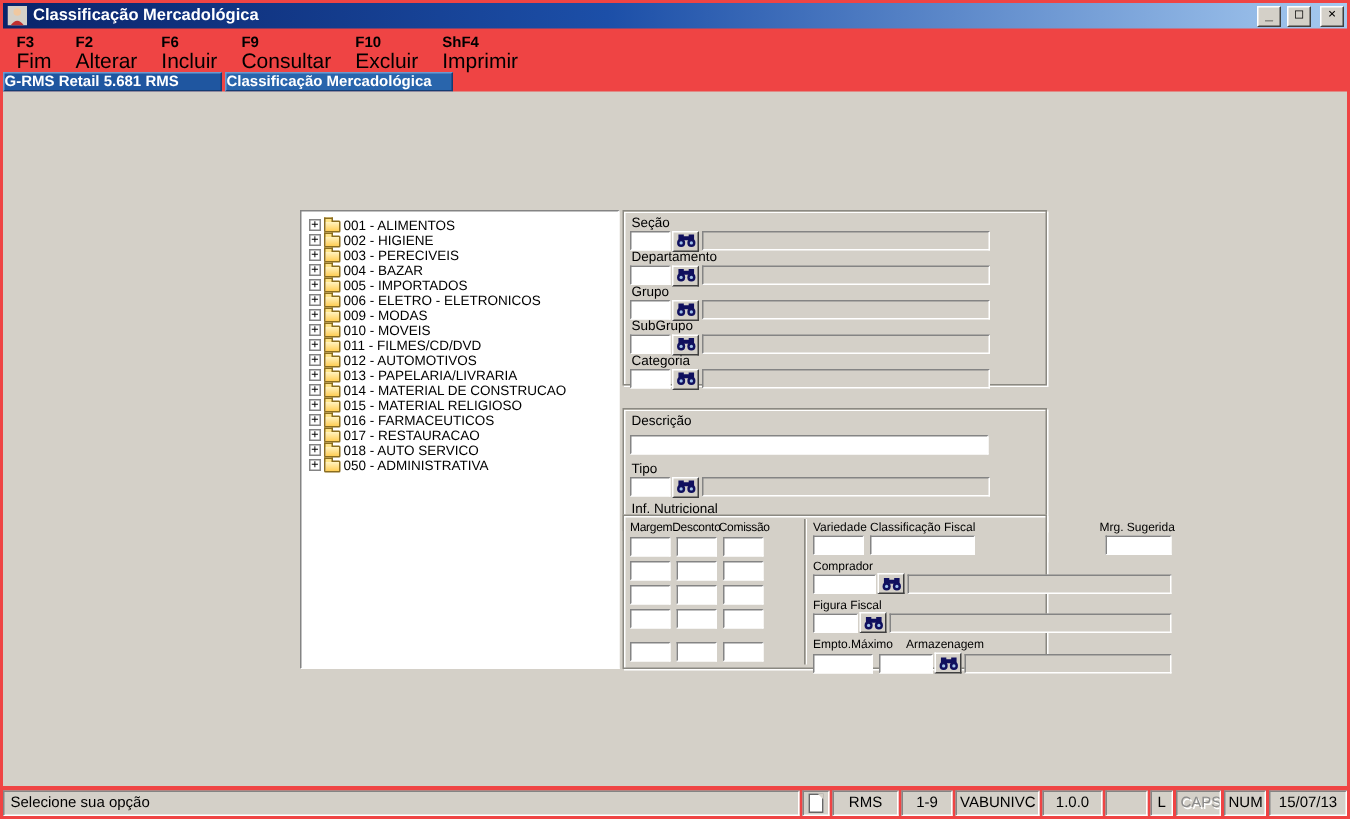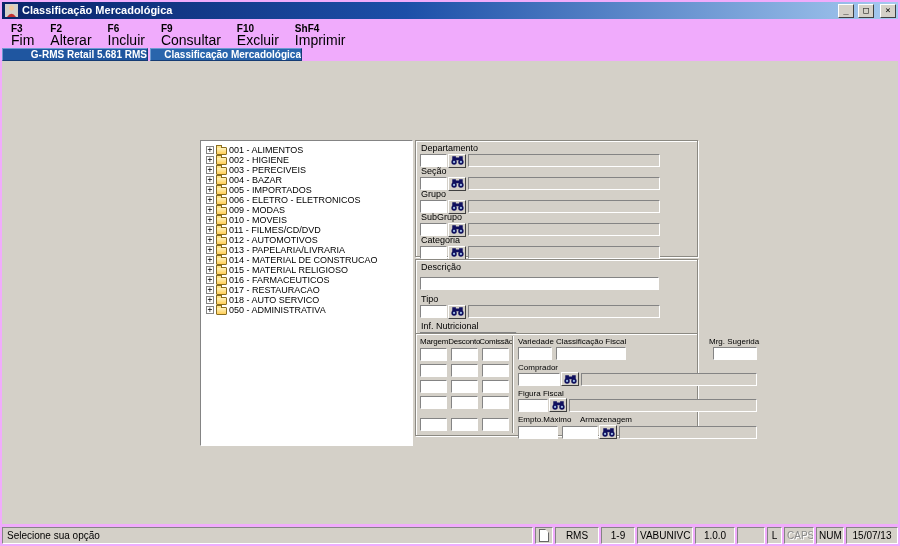"Classificação Mercadológica" .window { background: #f0abfc -> #ef4444 }
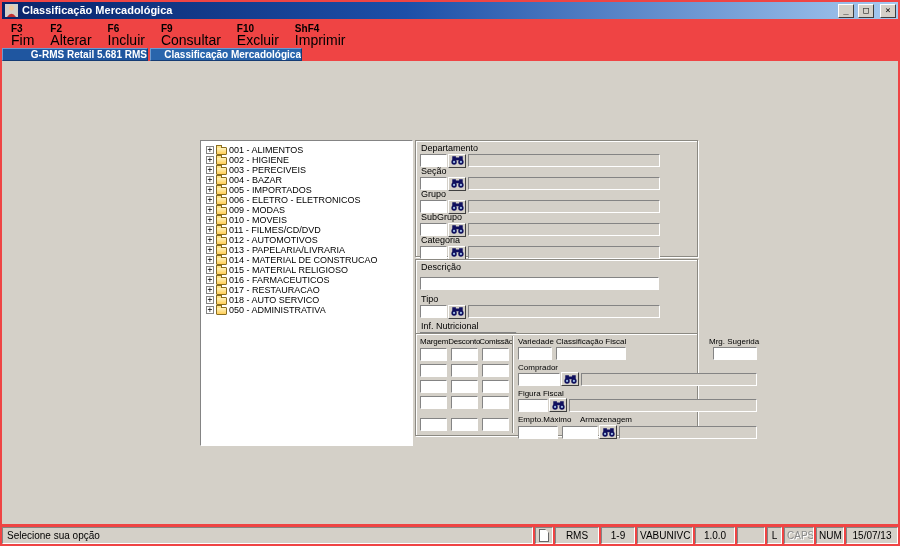"G-RMS Retail 5.681 RMS" .hseg { text-align: right -> left }
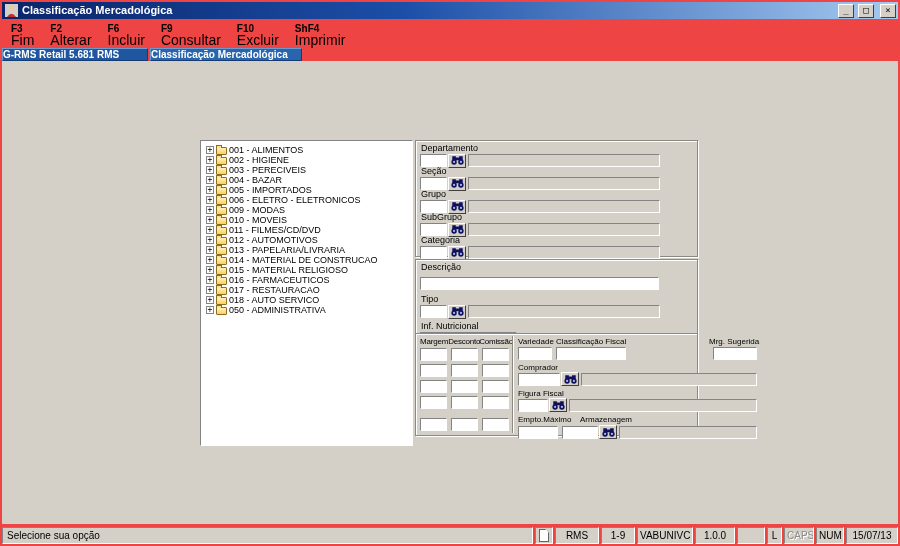"Departamento" div.field { order: before "Seção" -> after "Seção" }
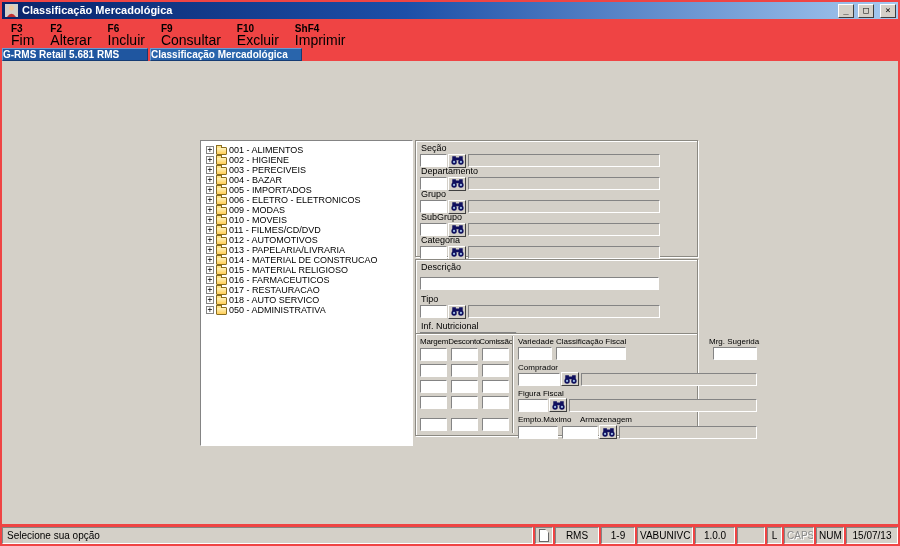"Descrição" .g2 { top: 119px -> 132px }
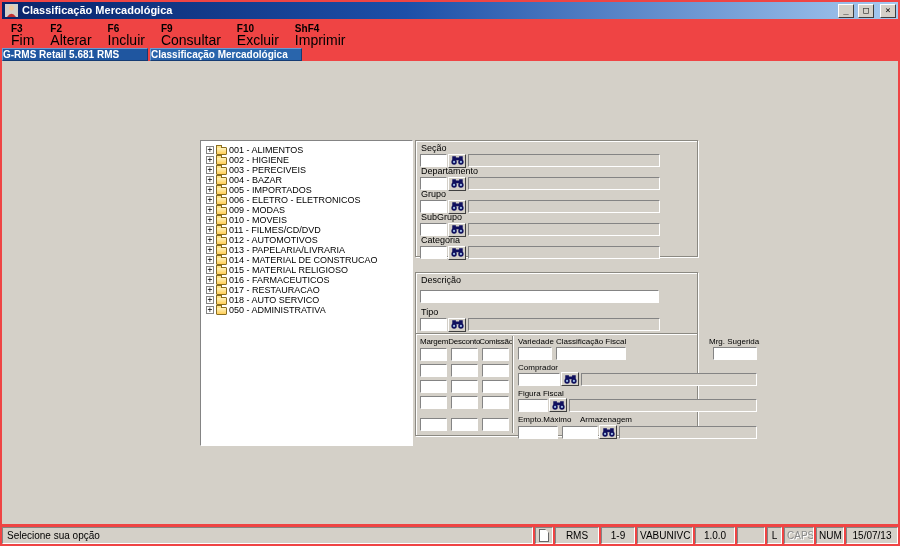"Margem" .g3 { gap: none -> 24px; top: 193px -> 203px }
